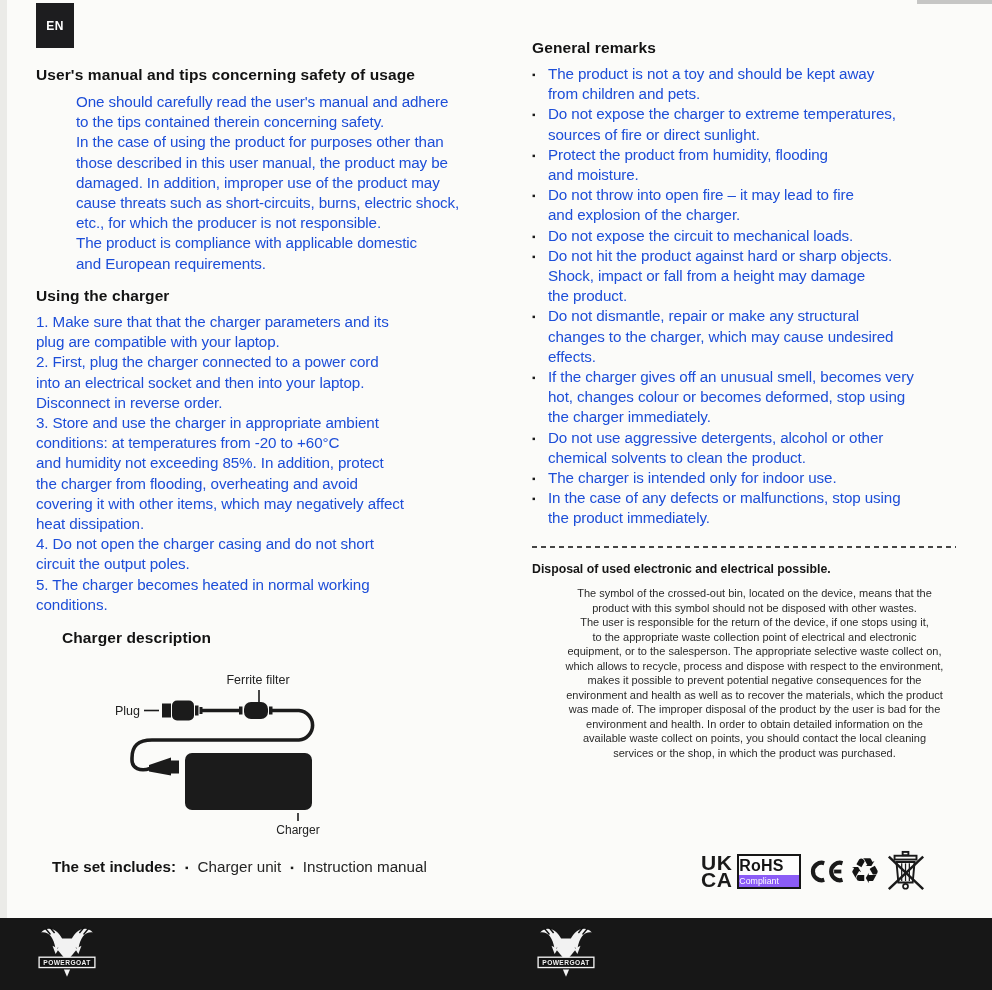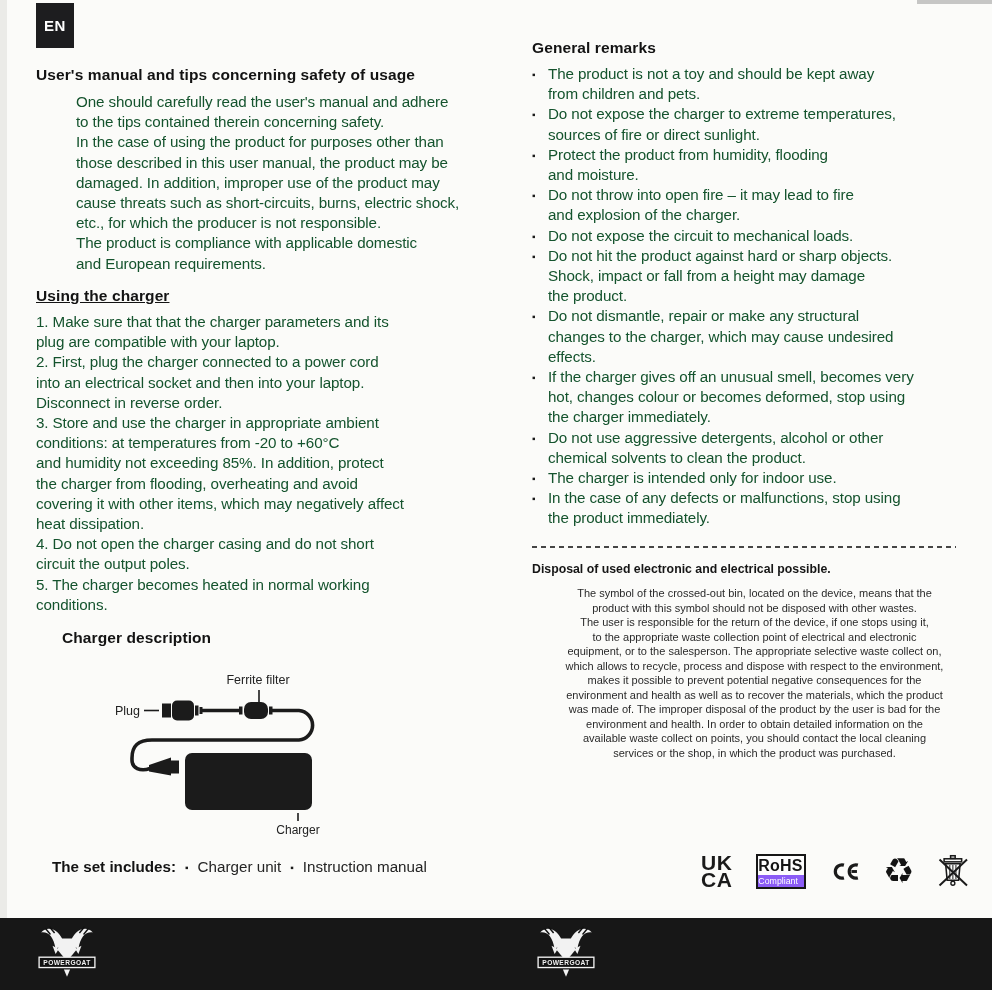"EN" .lang-badge { font-size: 15px -> 12px }
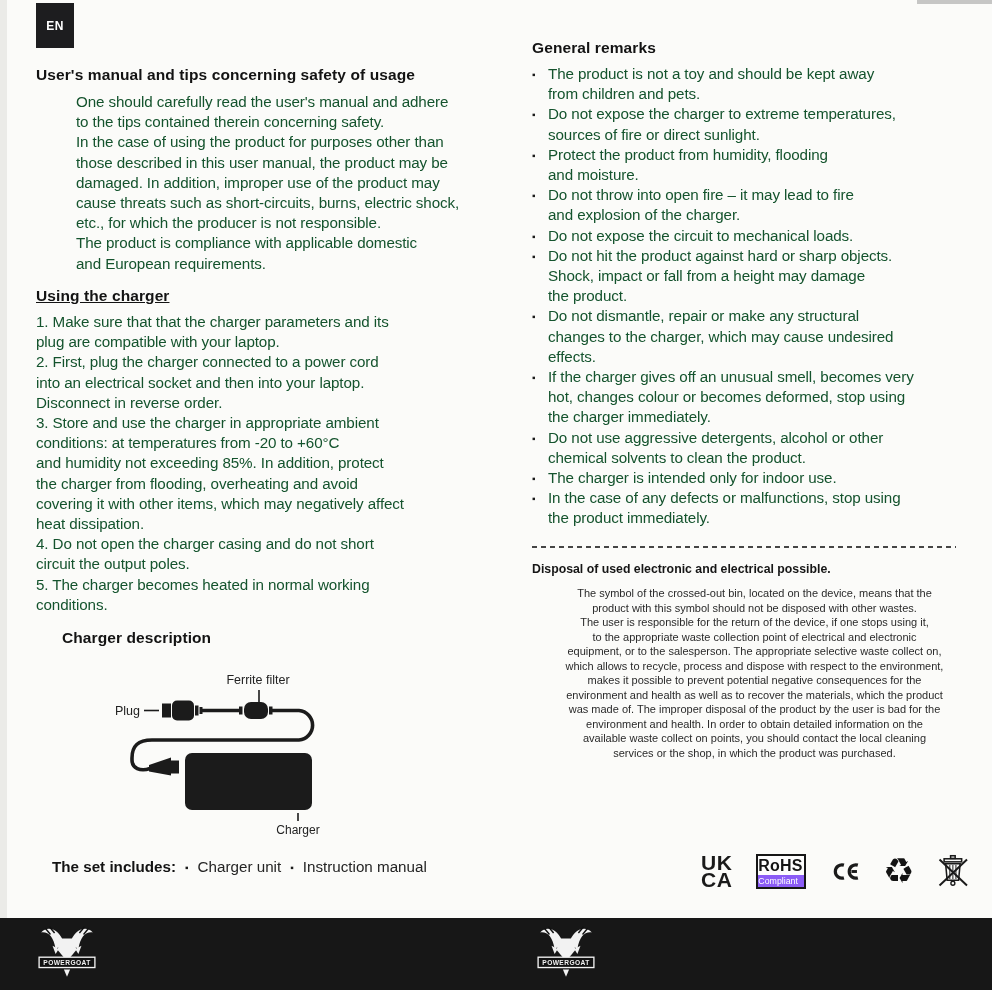"The product is not a" .body-text { color: #14532d -> #1d4ed8 }
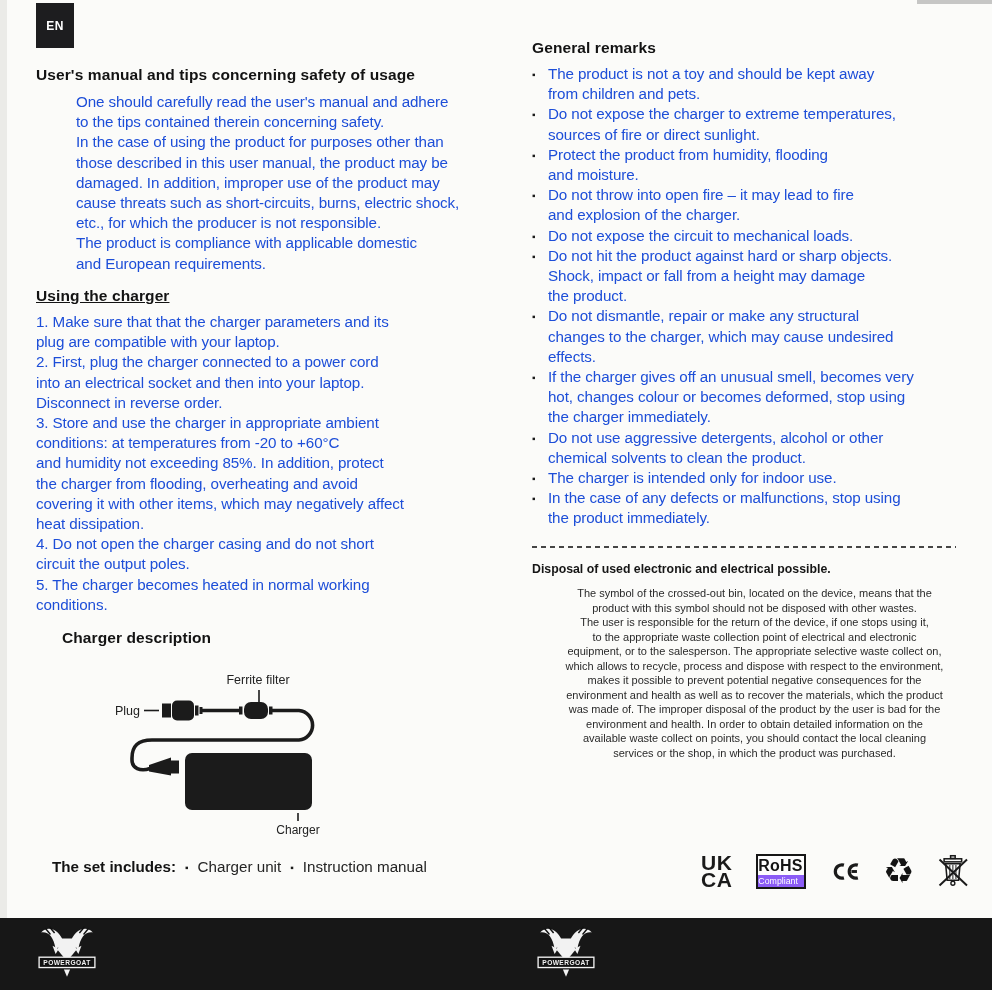"Using the charger" .l-using-h { text-decoration: underline -> none }
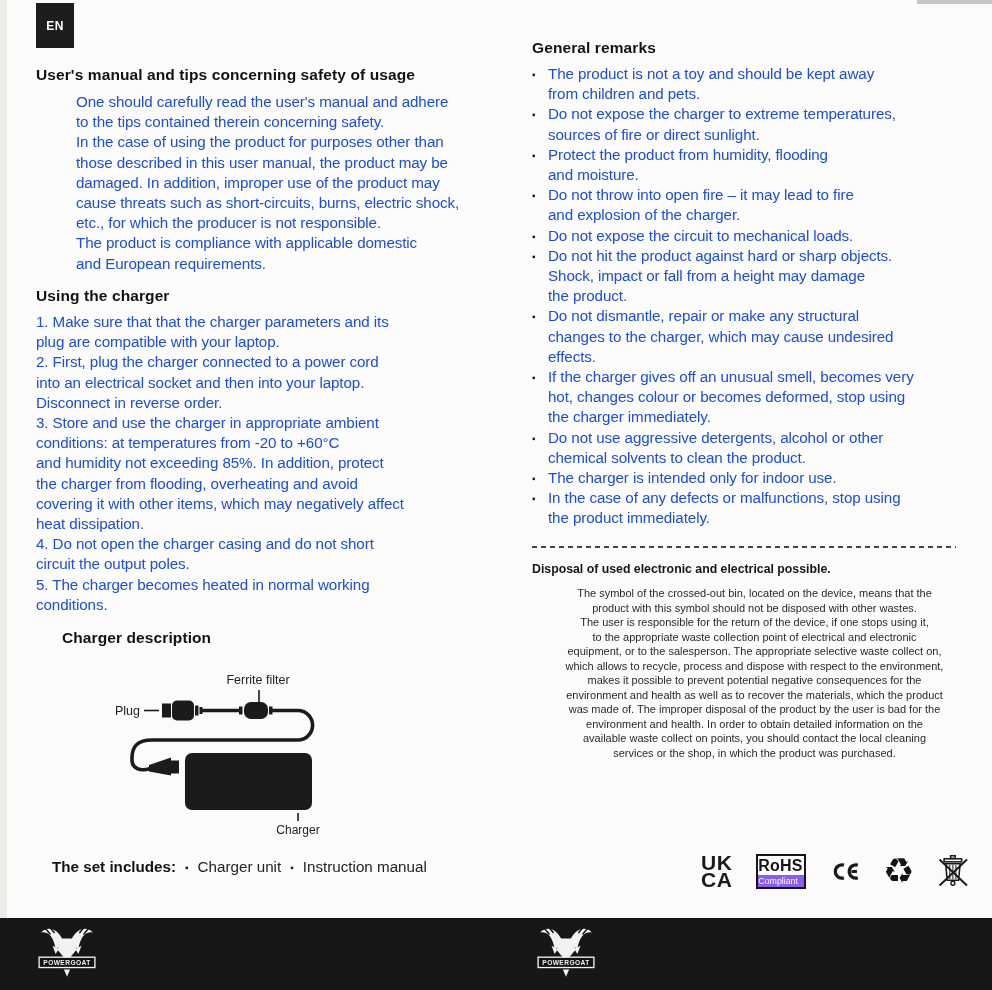"UK" .marks { gap: 24px -> 5px }
